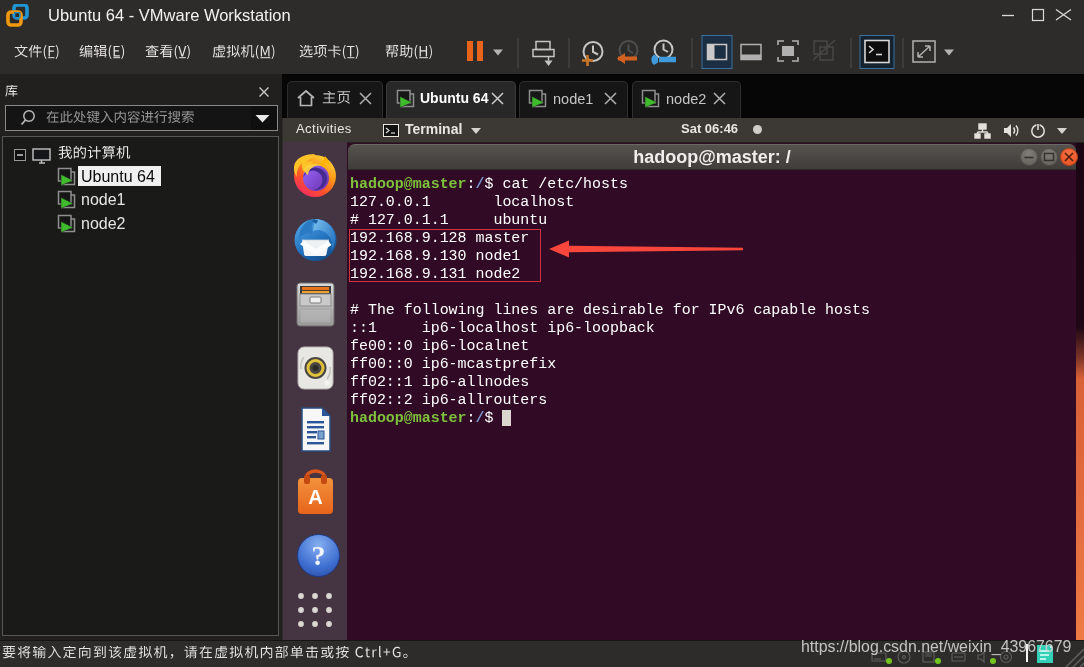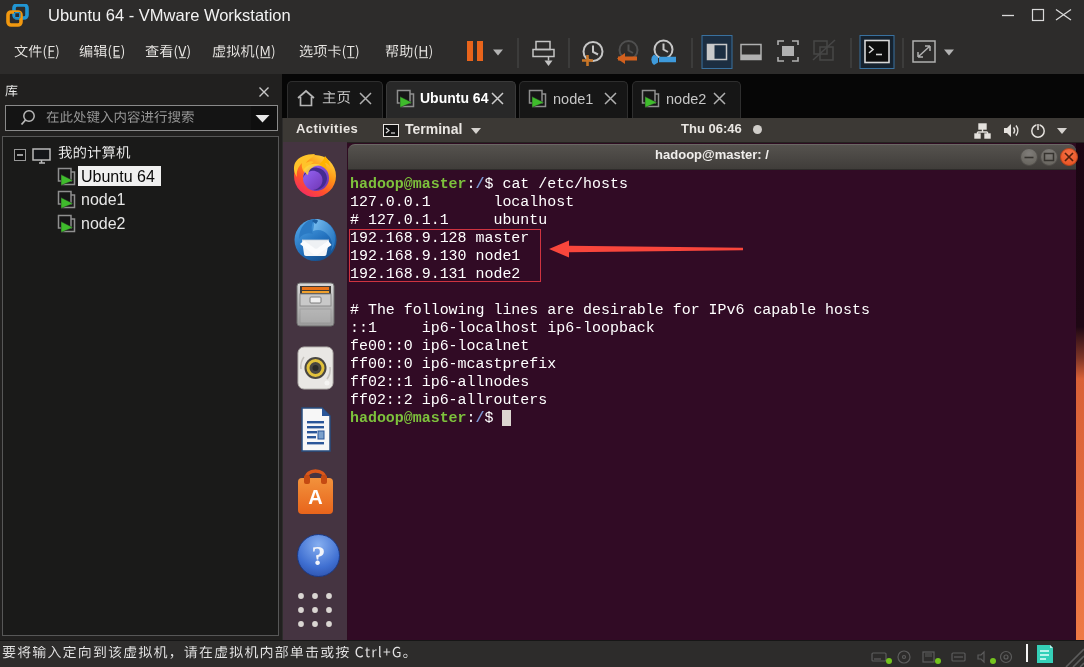"Activities" div.abs { font-weight: bold -> normal }
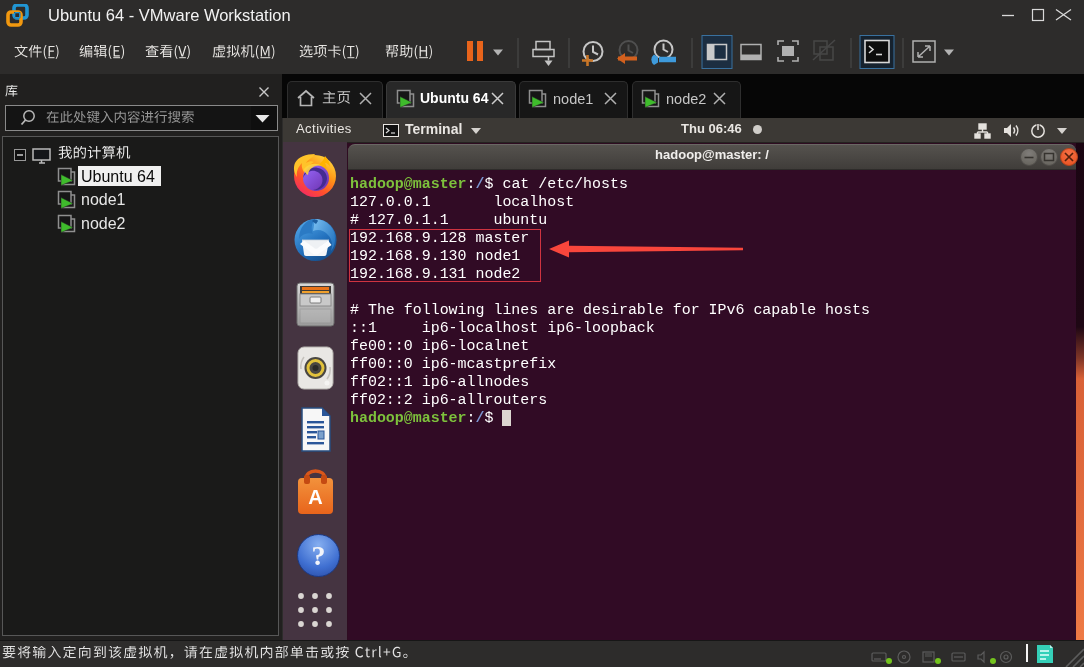"Thu 06:46" div.abs { text: Thu -> Sat }
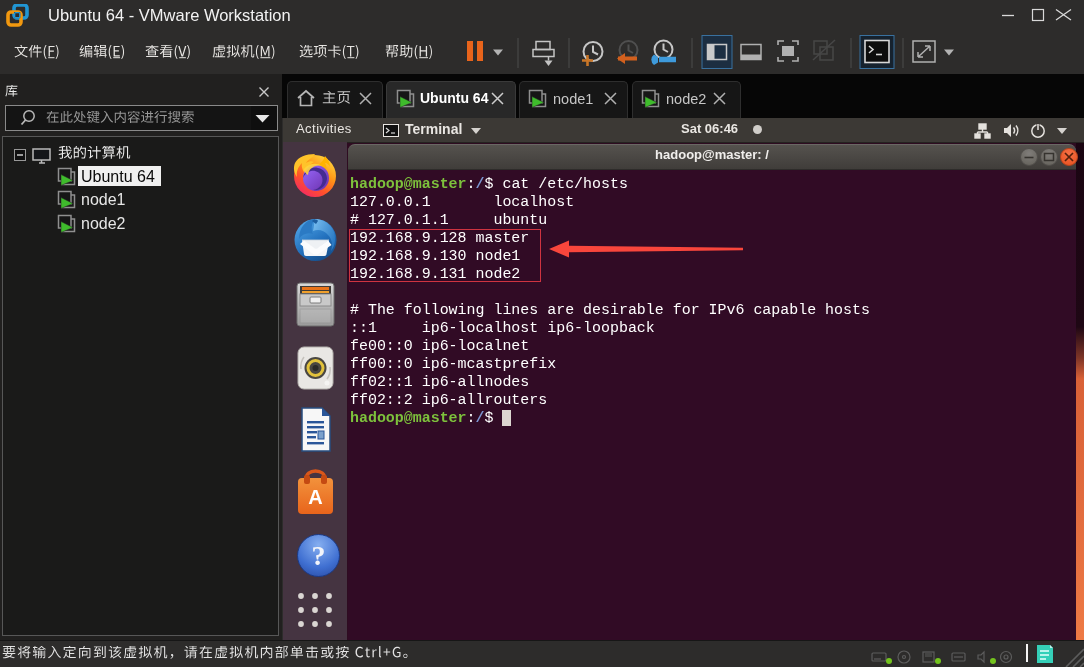"hadoop@master: /" div.abs { font-size: 13px -> 18px }
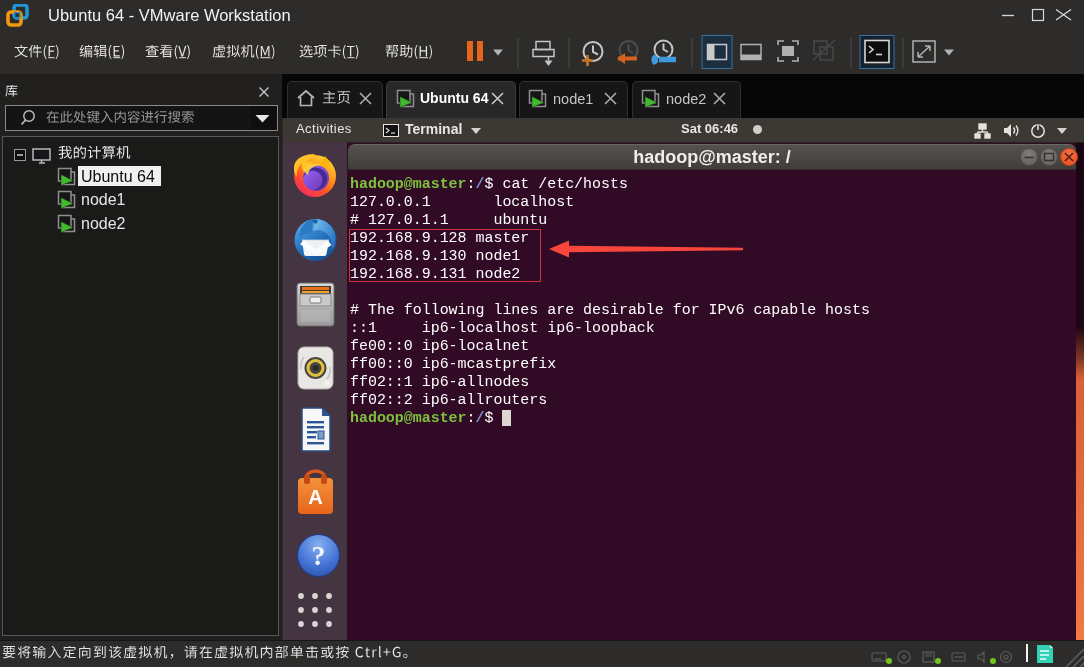"https://blog.csdn.net/weixin_43967679" div.abs { html: none -> <div>https://blog.csdn.net/weixin_43967679</div> }
